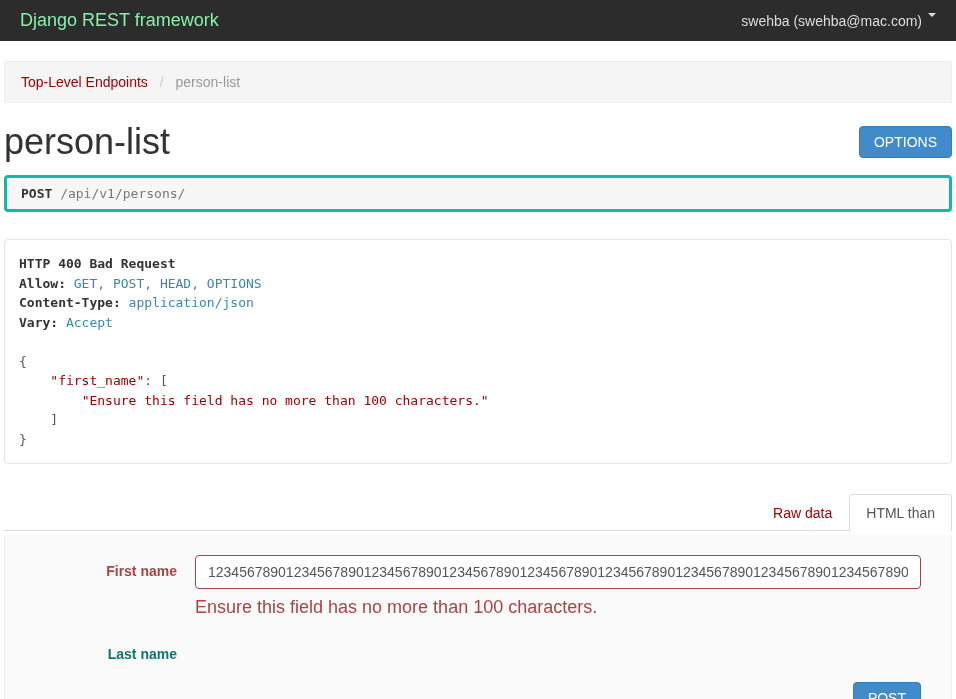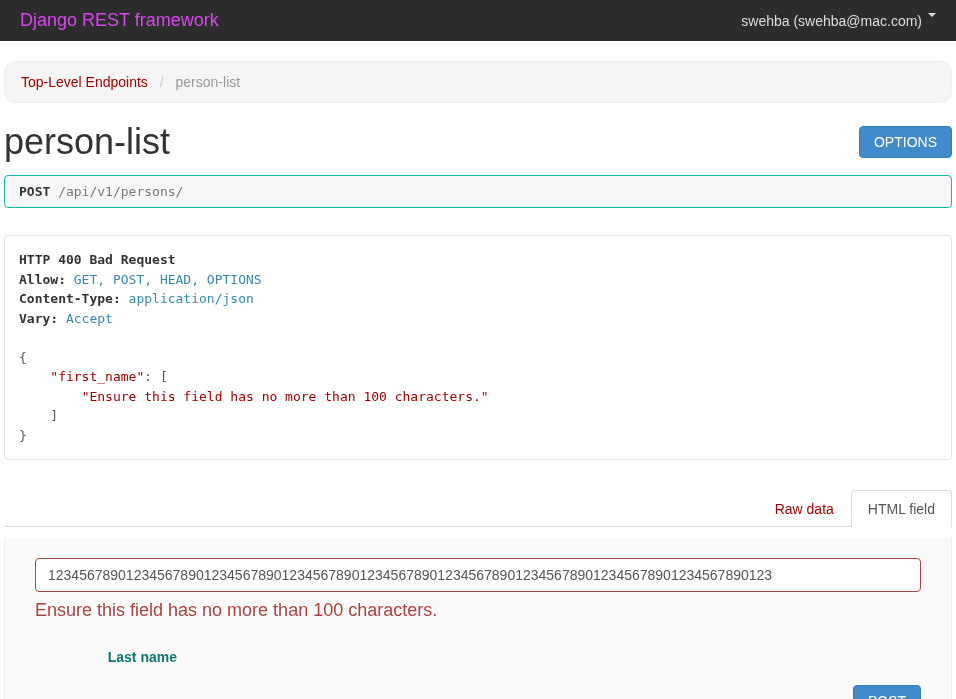"Django REST framework" .navbar-brand { color: #d946ef -> #86efac }
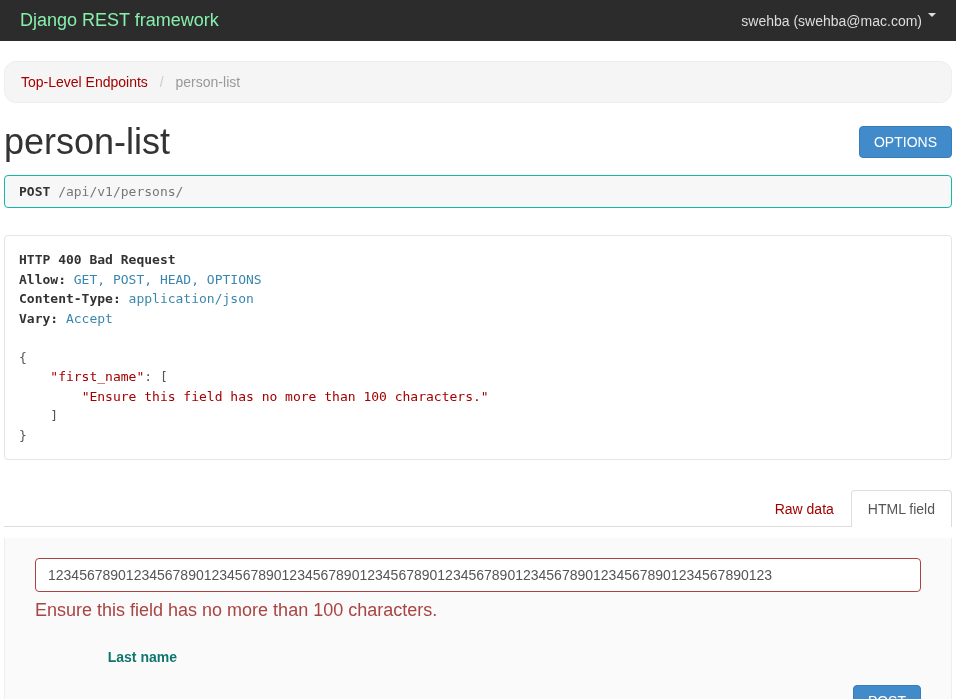"Top-Level Endpoints / person-list" .breadcrumb { border-radius: 12px -> 1px }
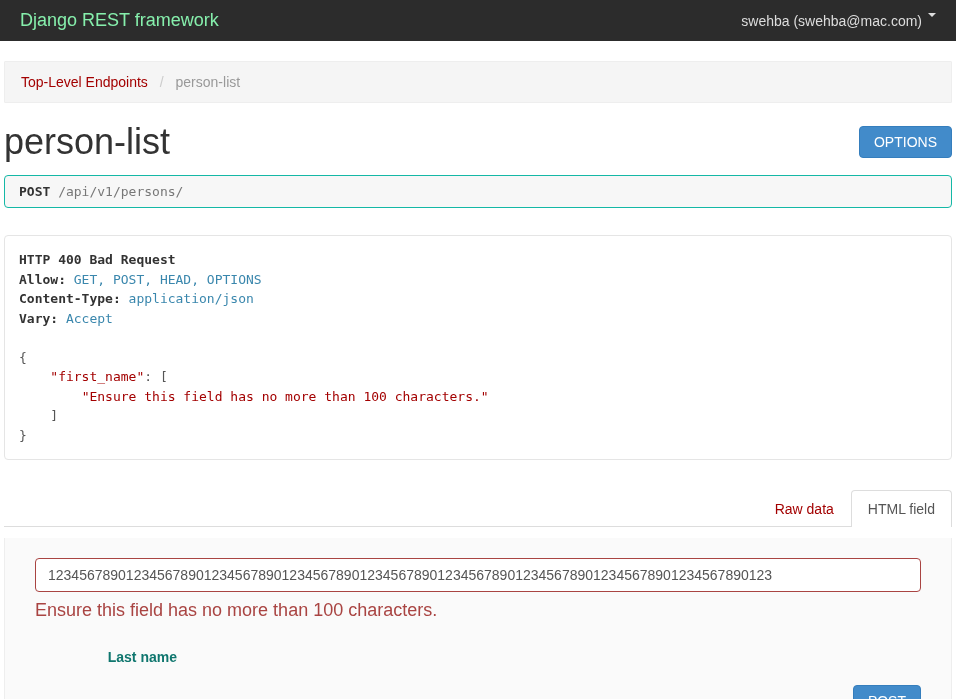"POST /api/v1/persons/" .request-info { border: 1px solid #14b8a6 -> 3px solid #14b8a6 }
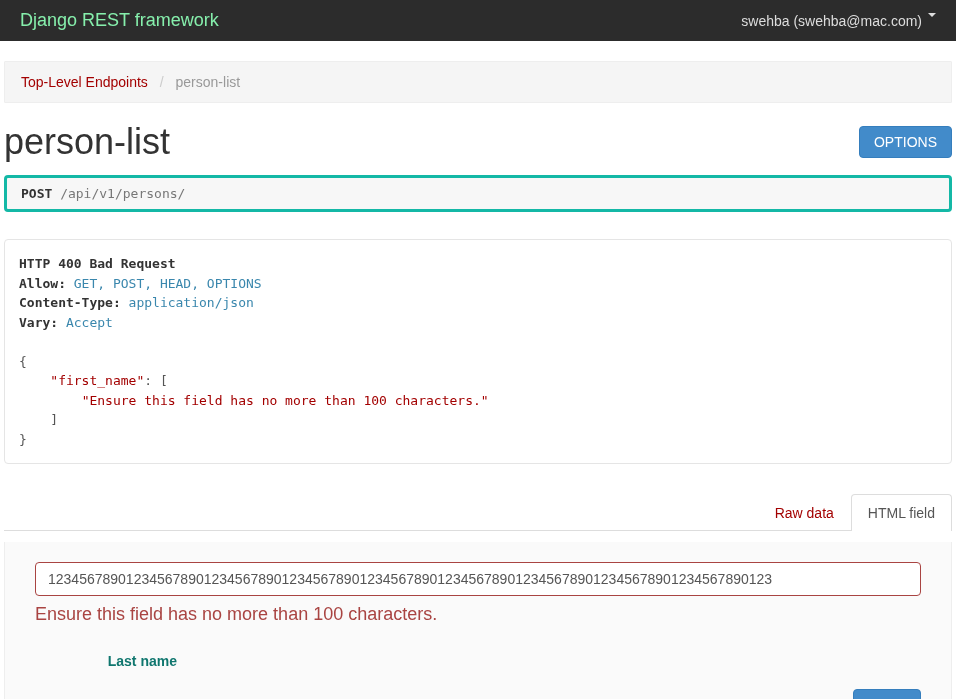"Raw data" .tabs { margin-bottom: 11px -> 4px }
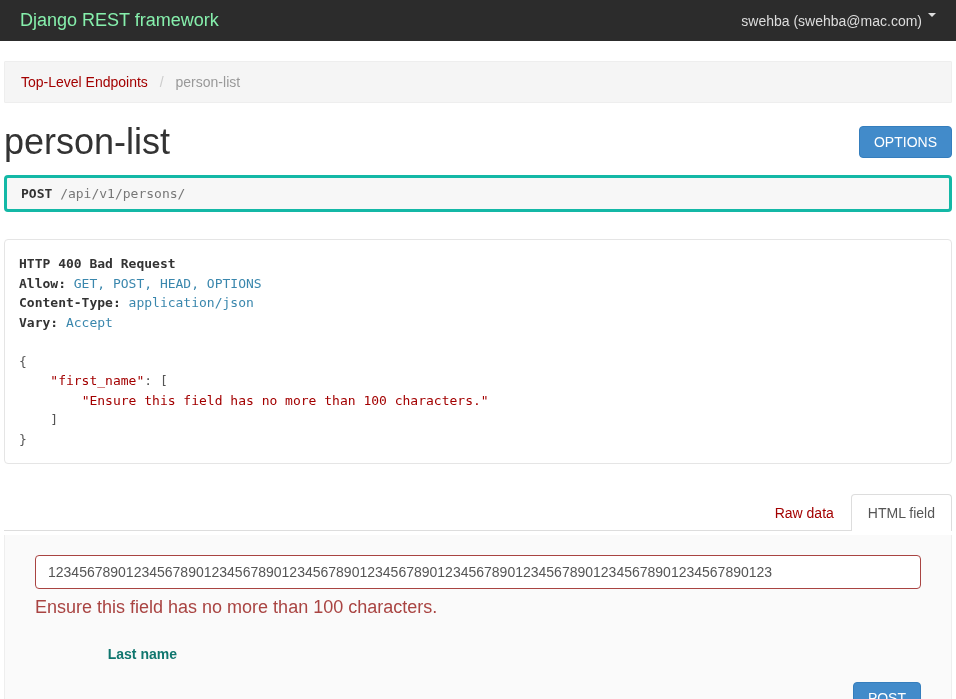"HTML field" div.tab { text: field -> than }
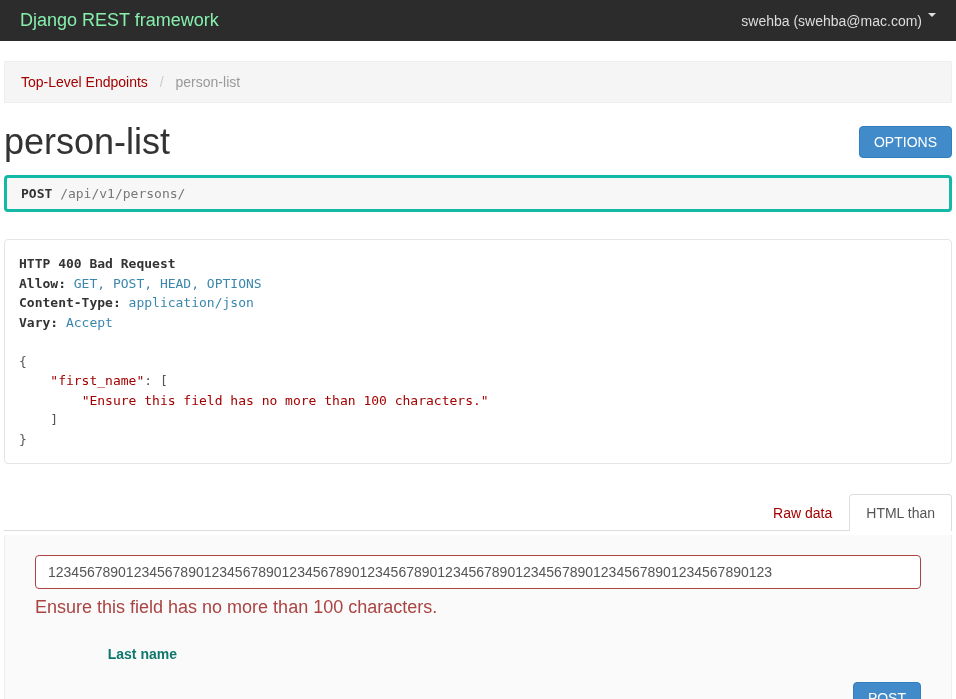"First name" div.form-label { html: none -> <div>First name</div> }
